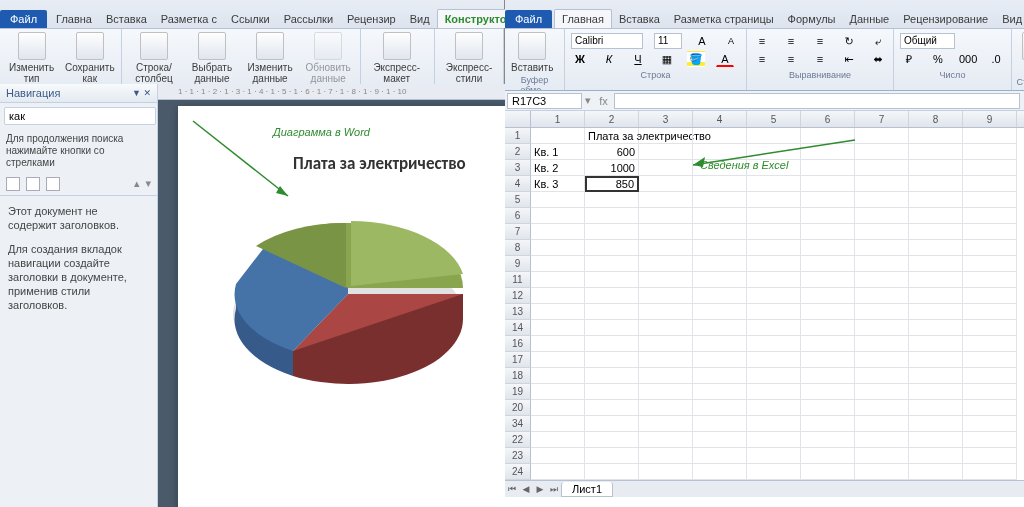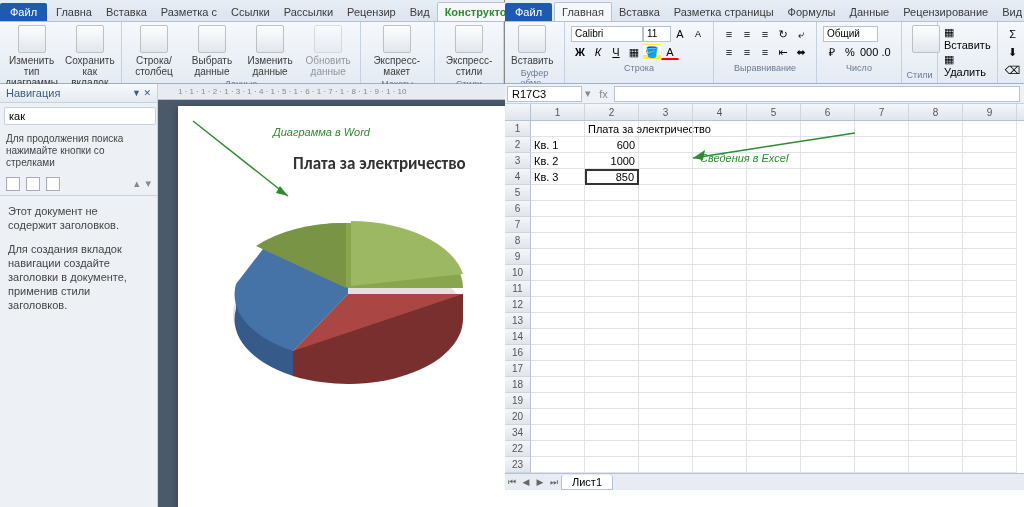"Файл" .ribbon-tabs { height: 22px -> 29px }
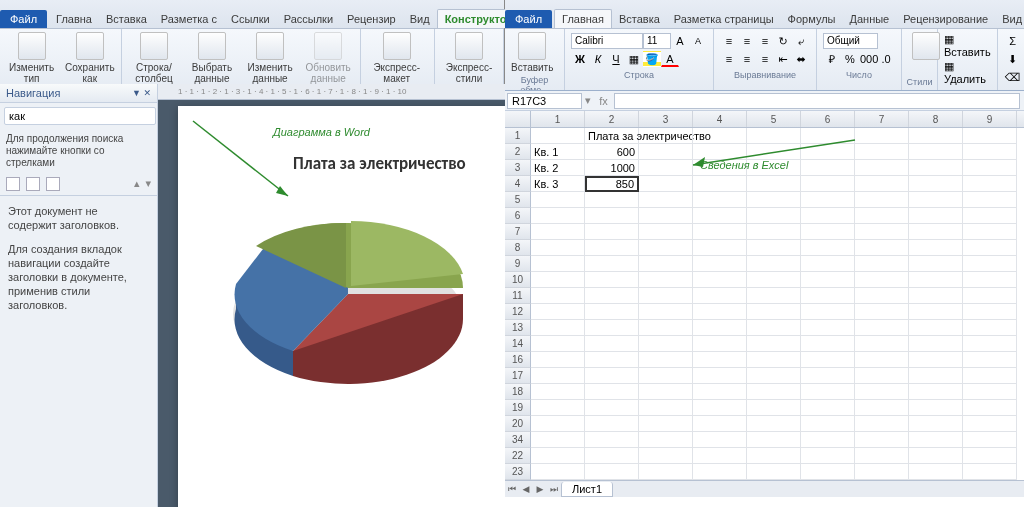"Calibri" .fc-row { gap: 0 -> 11px }
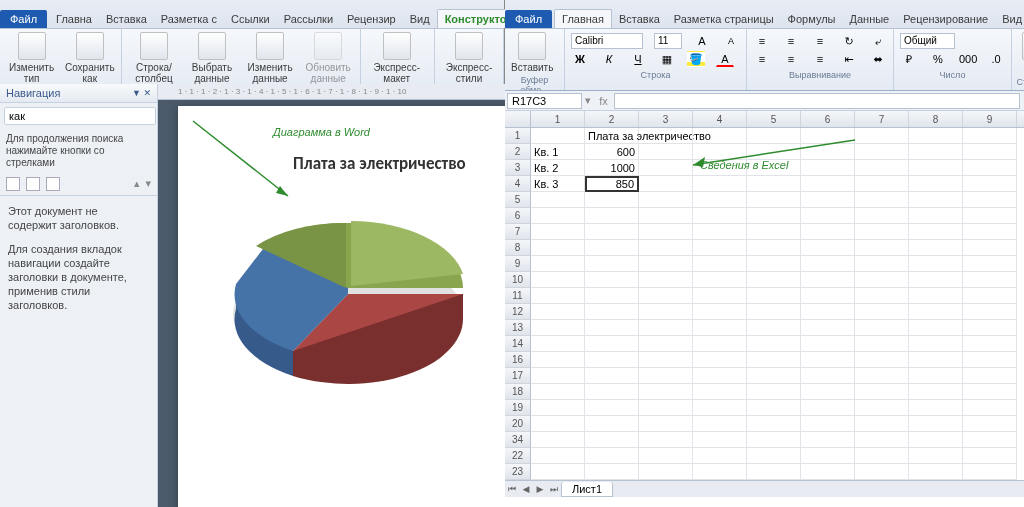"10" div.row { html: <div> <div>10</div> <div></div> <div></div> <div></div> <div></div> <div></div> <div></div> <div></div> <div></div> <div></div> </div> -> none }
